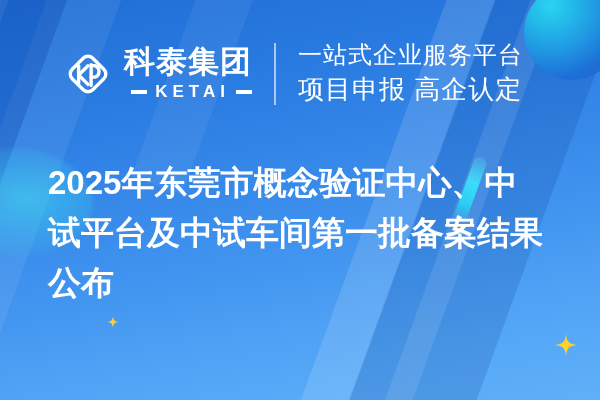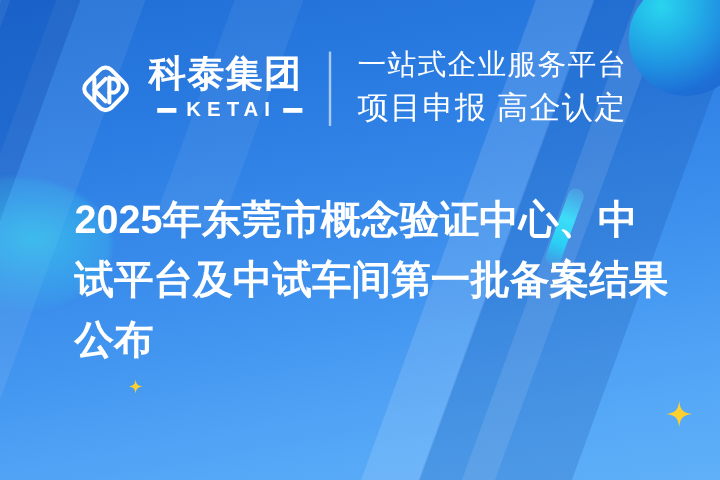"2025年东莞市概念验证中心、中试平台及中试车间第一批备案结果公布" .title { left: 62px -> 48px }
